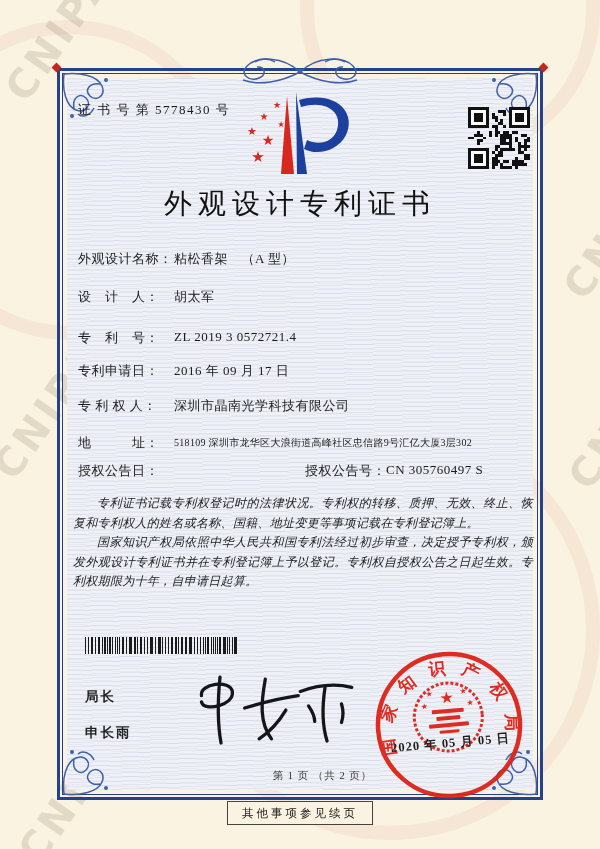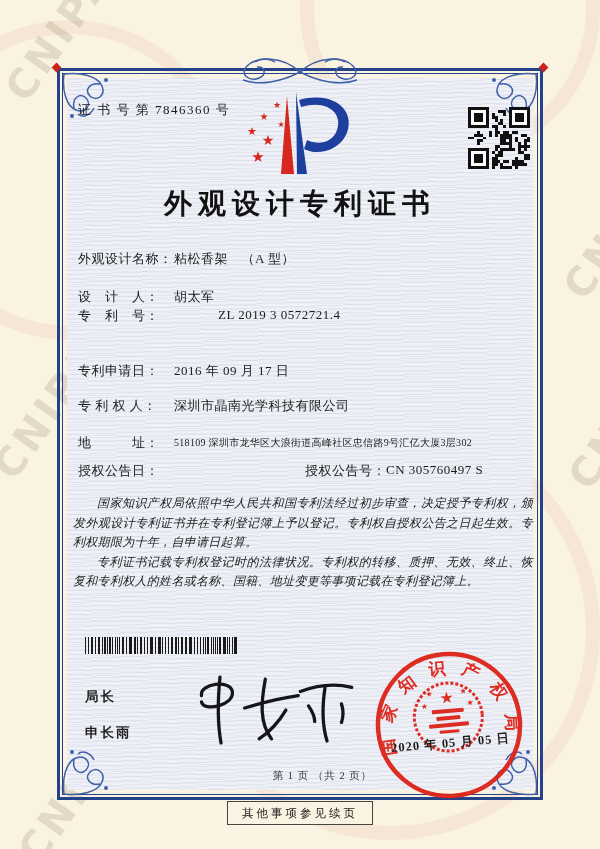"证 书 号 第 7846360" div.cert-no { text: 7846360 -> 5778430 }
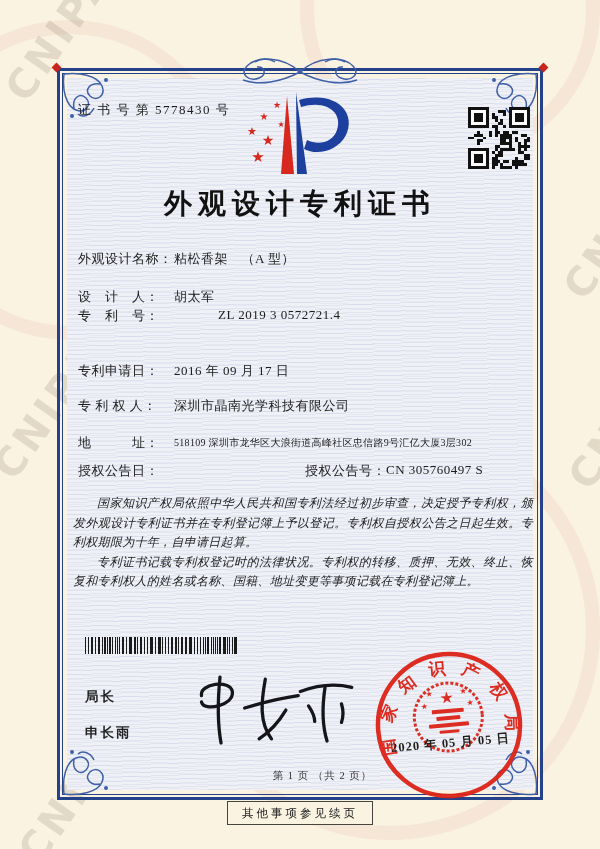"外观设计专利证书" .title { font-weight: bold -> normal }
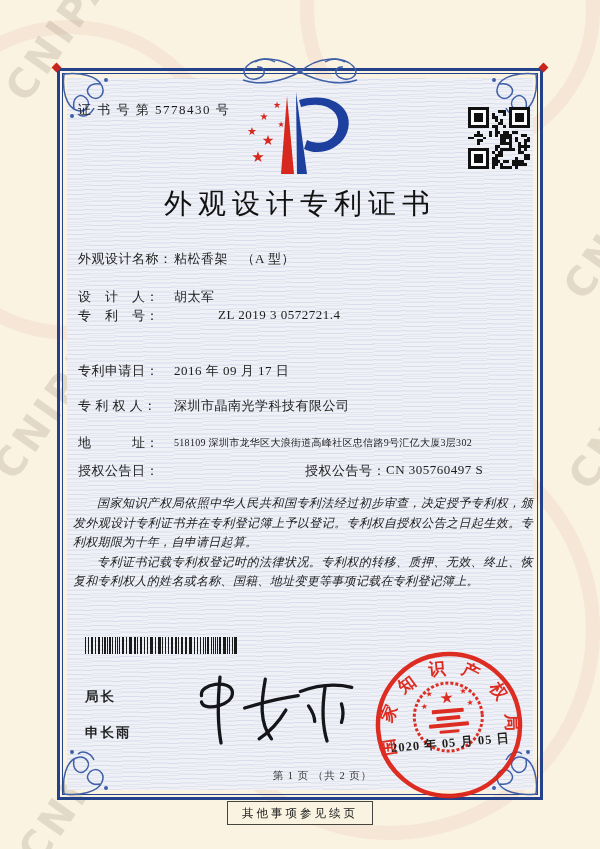"专 利 号：" div.frow { gap: 44px -> none; top: 307px -> 329px }
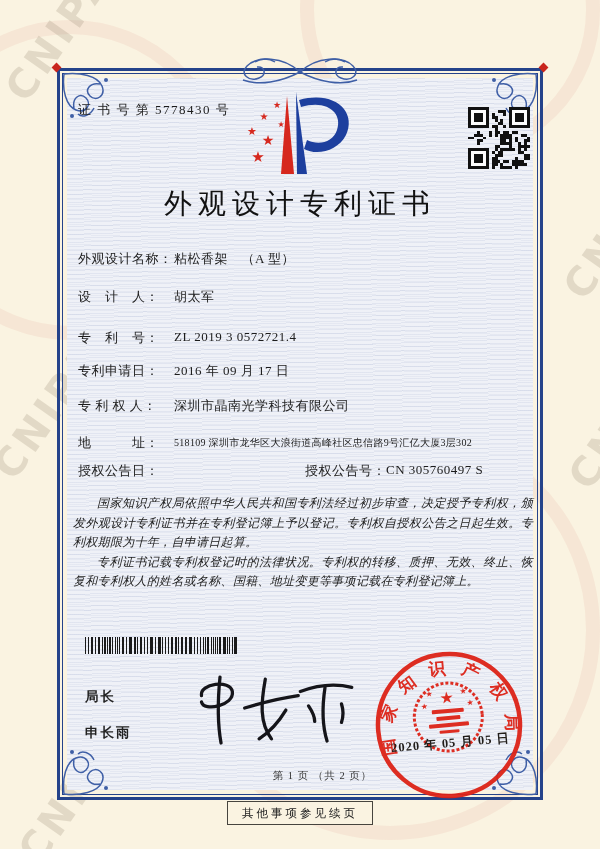"国家知识产权局依照中华人民共和国专利法经过初步审查，决定授予专利权，颁发外观设计" p { order: before "专利证书记载专利权登记时的法律状况。专利权的转移、质押、无效、终止、恢复和专利权" -> after "专利证书记载专利权登记时的法律状况。专利权的转移、质押、无效、终止、恢复和专利权" }
